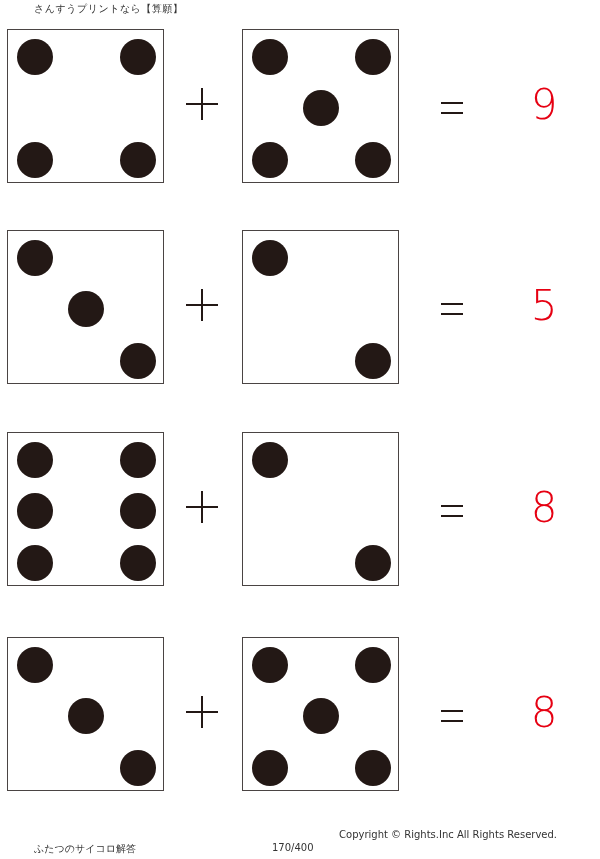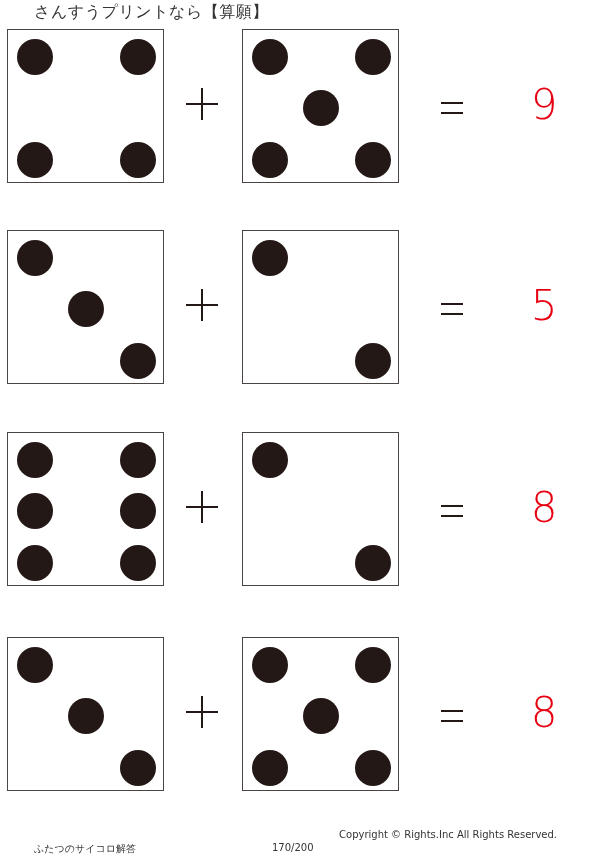"さんすうプリントなら【算願】" .header { font-size: 16px -> 10px }
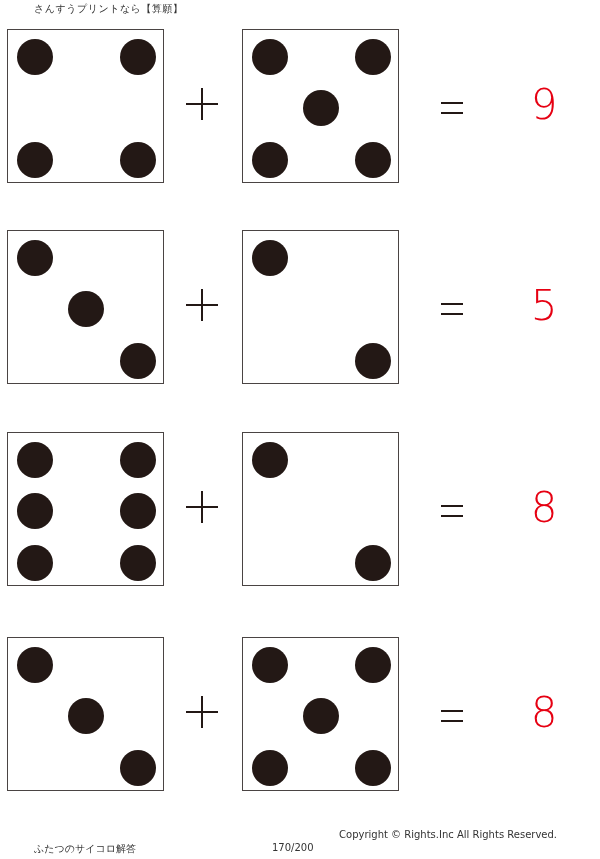"170/200" div.footer-mid { text: 170/200 -> 170/400 }
